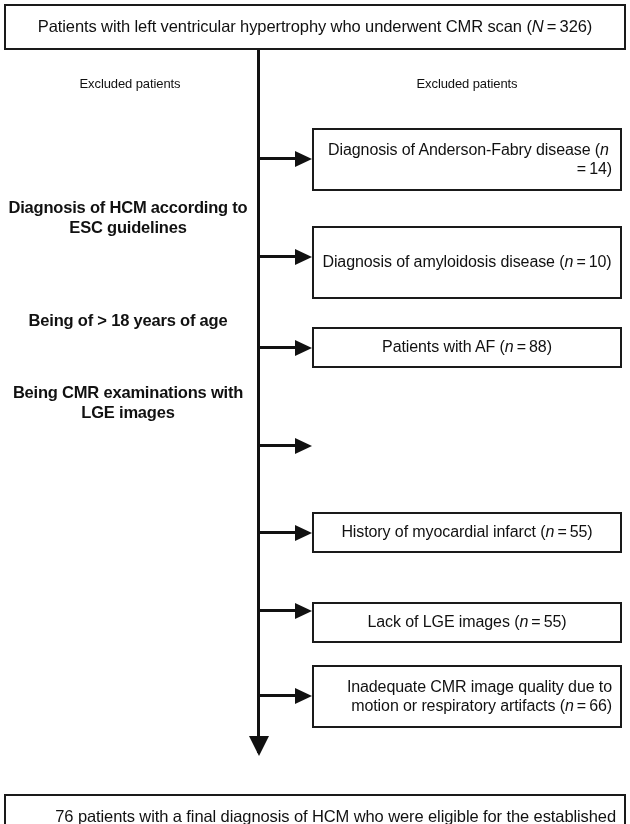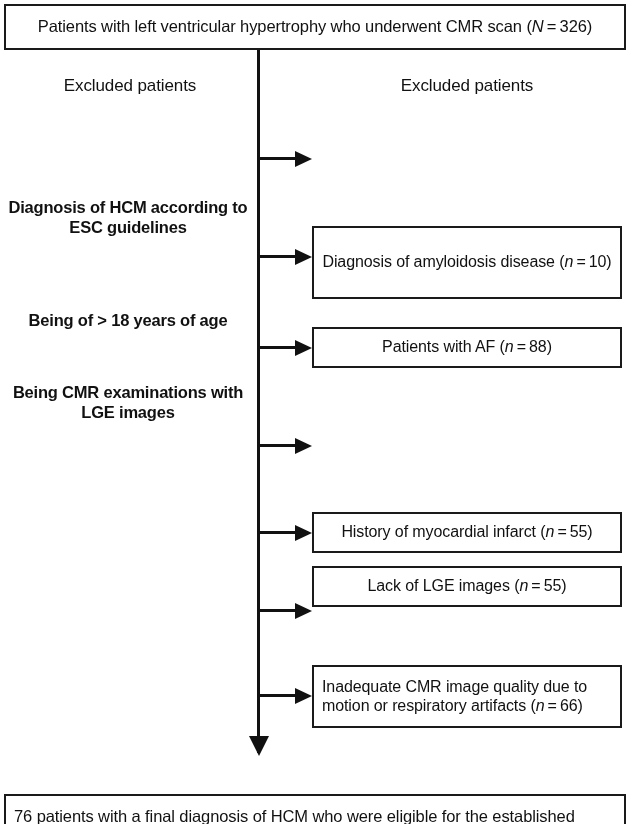"Patients with left ventricular" .box { text-align: left -> right }
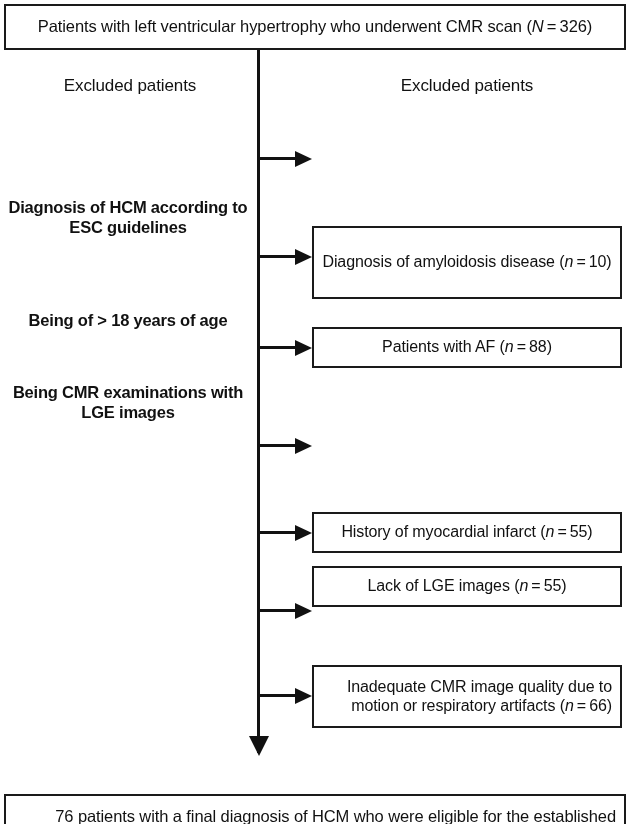"Excluded patients" .label { font-size: 17px -> 13px }
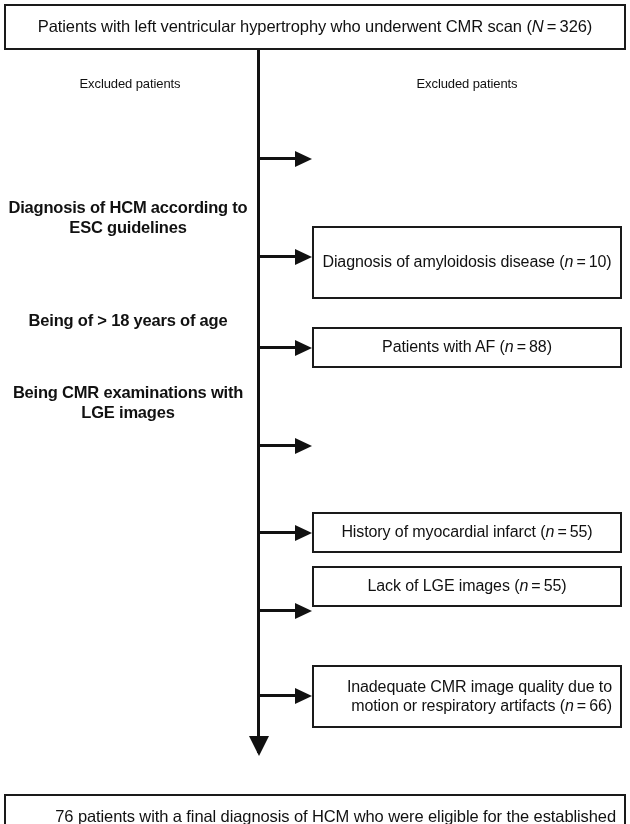"Diagnosis of Anderson-Fabry disease (n" div.box { html: none -> <div> <span>Diagnosis of Anderson-Fabry disease (<i>n</i> = 14)</span> </div> }
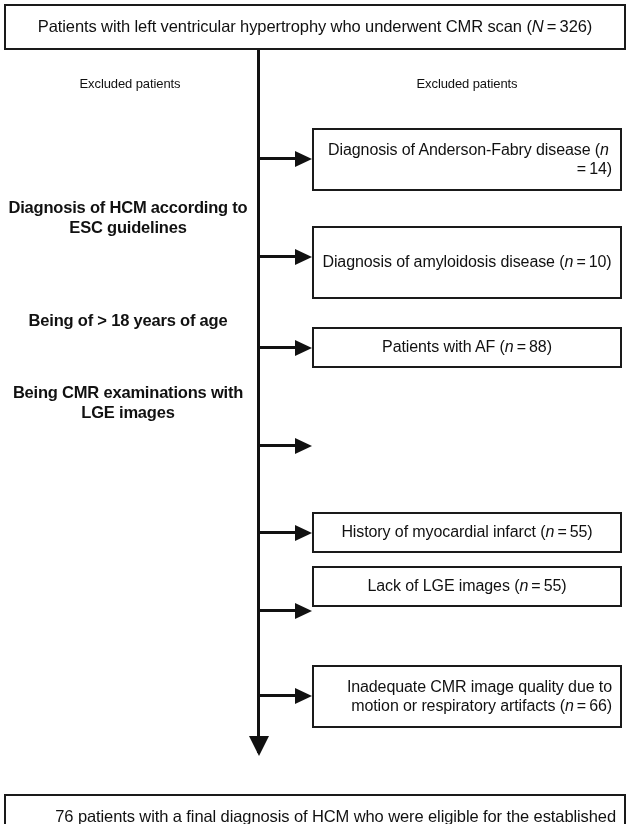"Lack of LGE images (n" div.box { top: 566px -> 602px }
